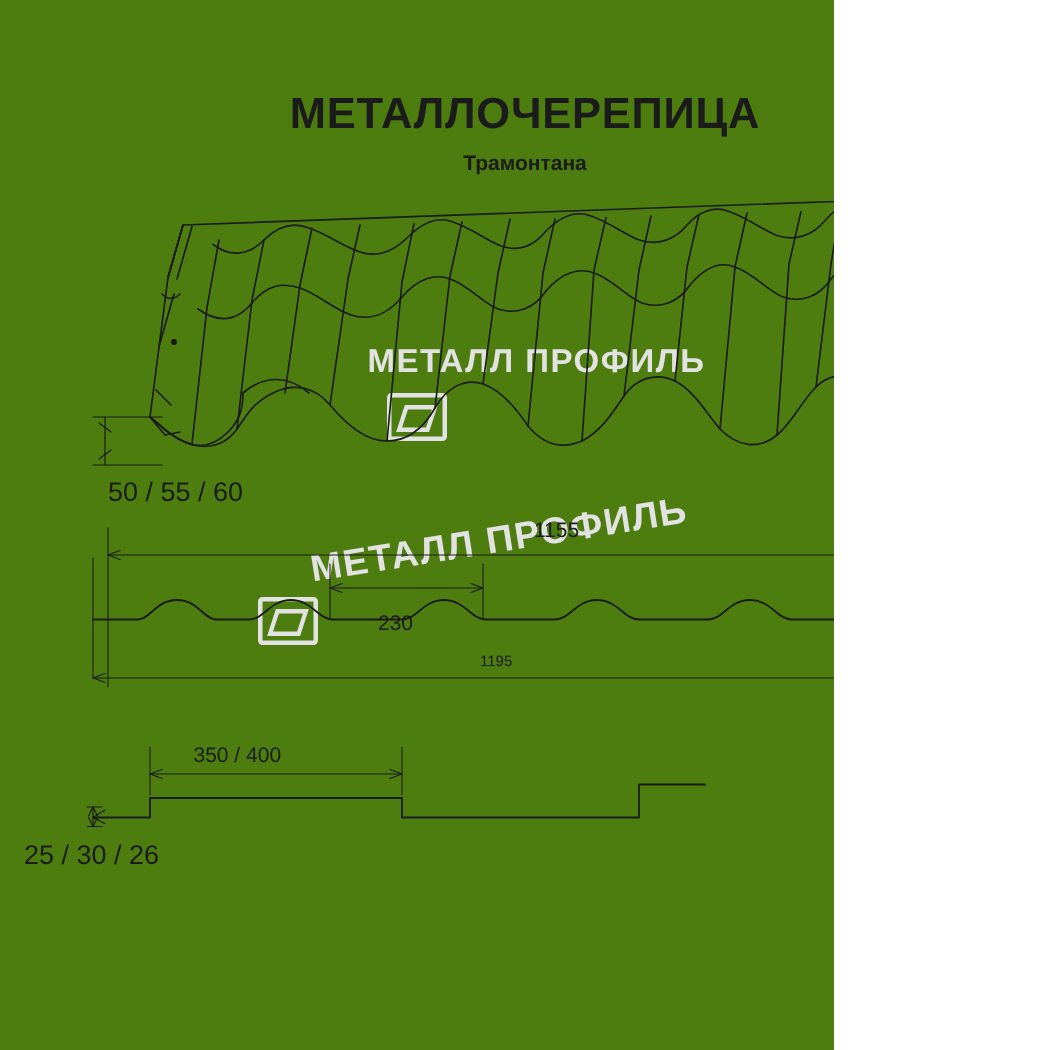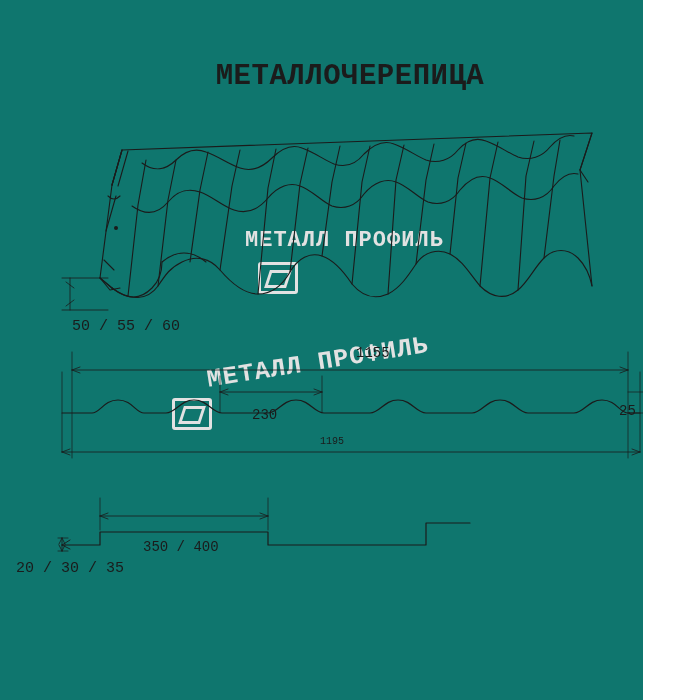"МЕТАЛЛОЧЕРЕПИЦА" #page { background: #0f766e -> #4d7c0f; font-family: Liberation Mono, monospace -> Liberation Sans, sans-serif; width: 643px -> 556px }
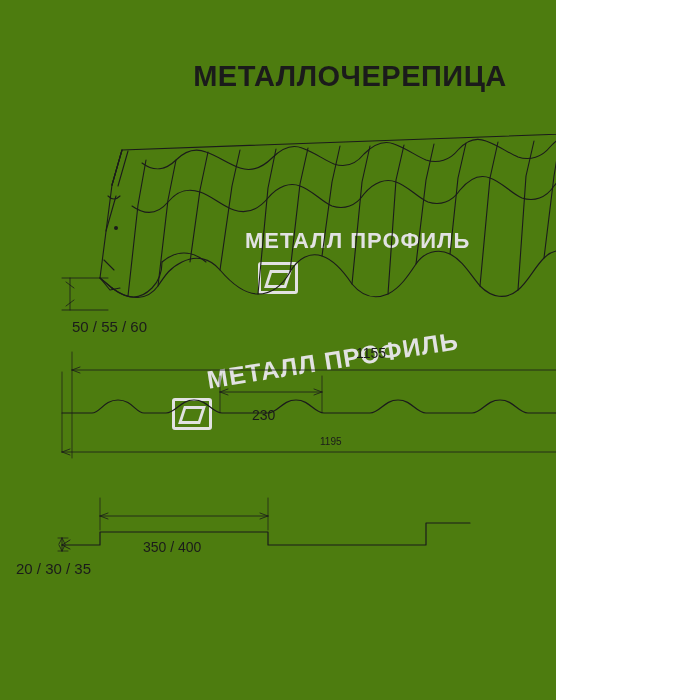"Трамонтана" div.subtitle { html: none -> <div>Трамонтана</div> }
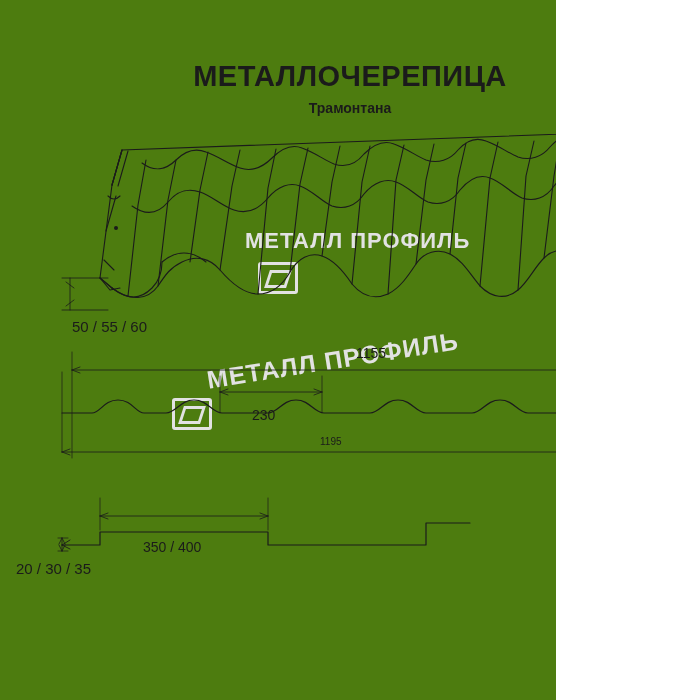"50 / 55 / 60" .dim-label { font-size: 15px -> 18px }
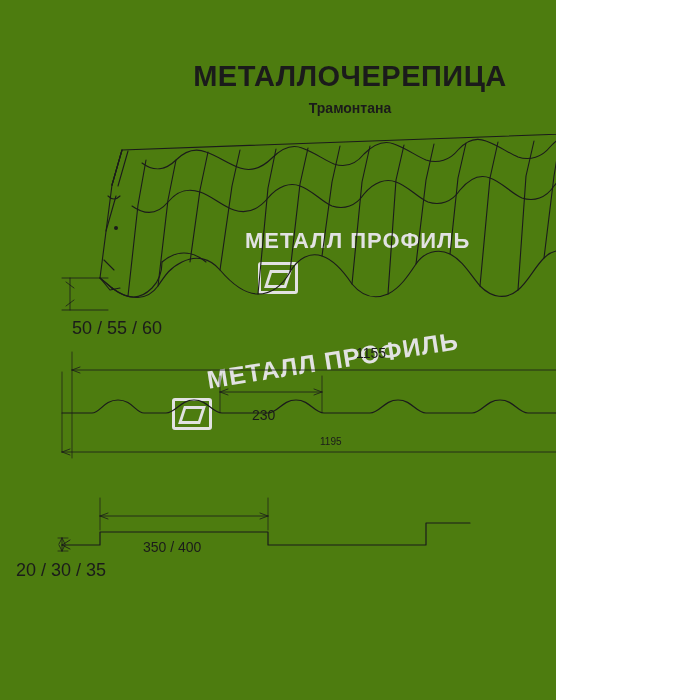"350 / 400" div.dim-label { left: 143px -> 129px; margin-top: 44px -> none }
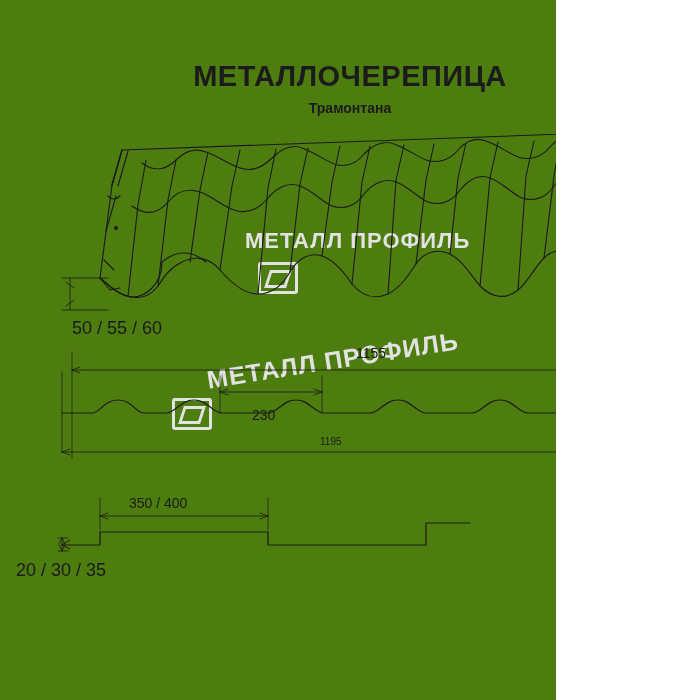"20 / 30 / 35" div.dim-label { text: 20 / 30 / 35 -> 25 / 30 / 26 }
